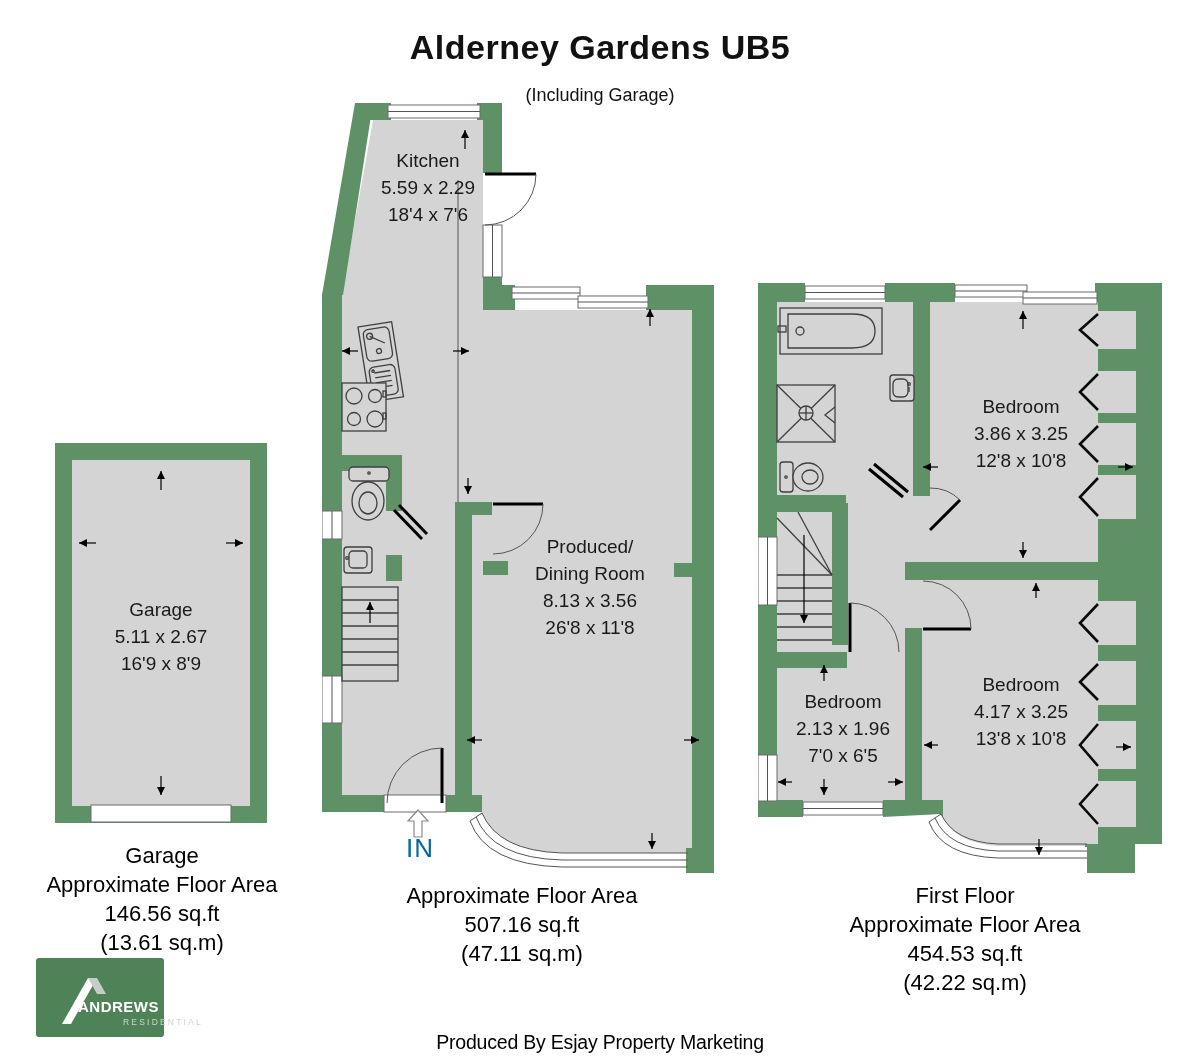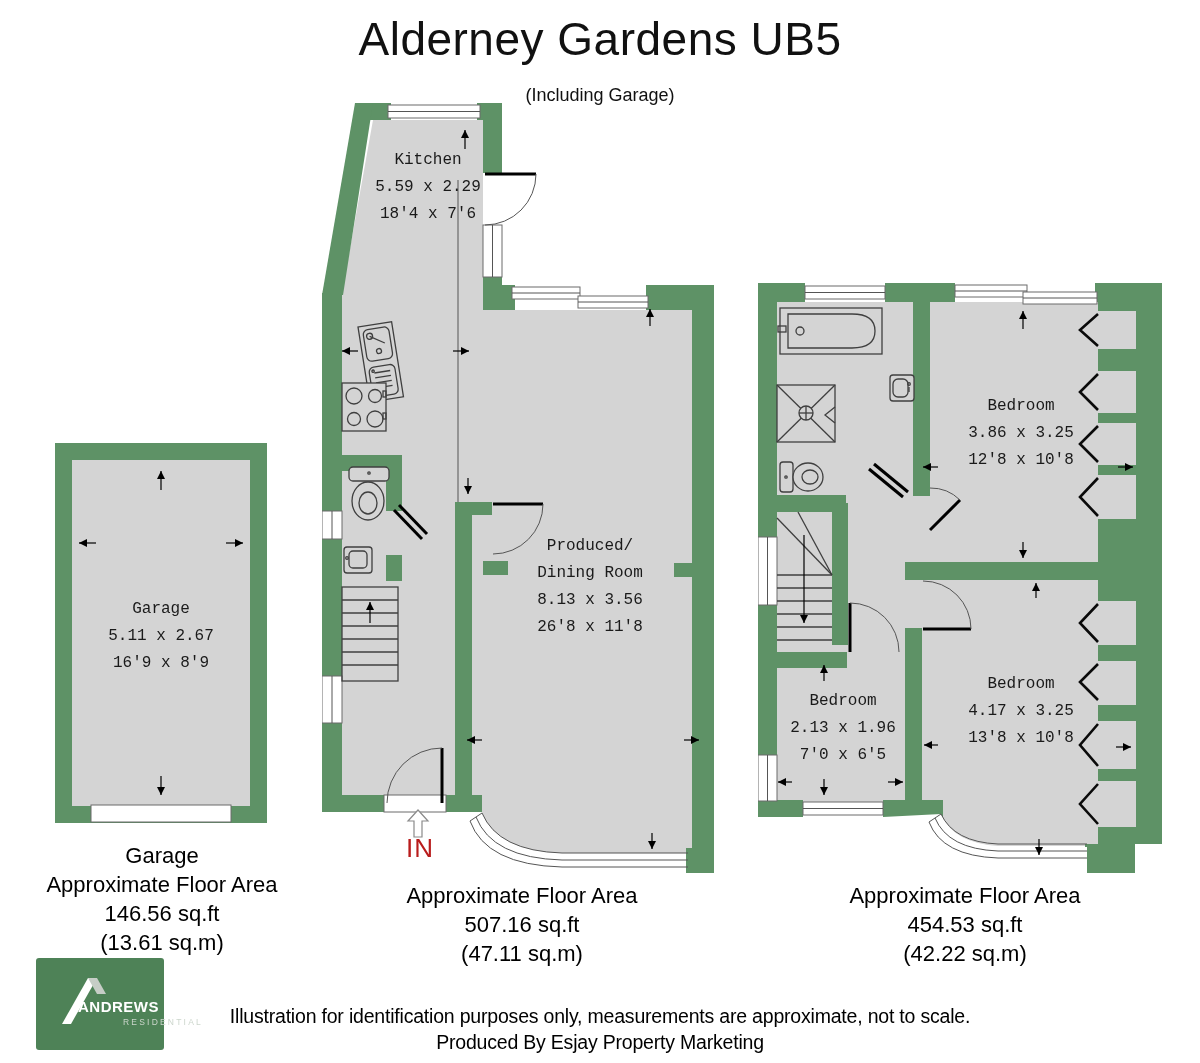"Alderney Gardens UB5" .title { font-size: 46px -> 34px; font-weight: none -> bold; top: 12px -> 28px }
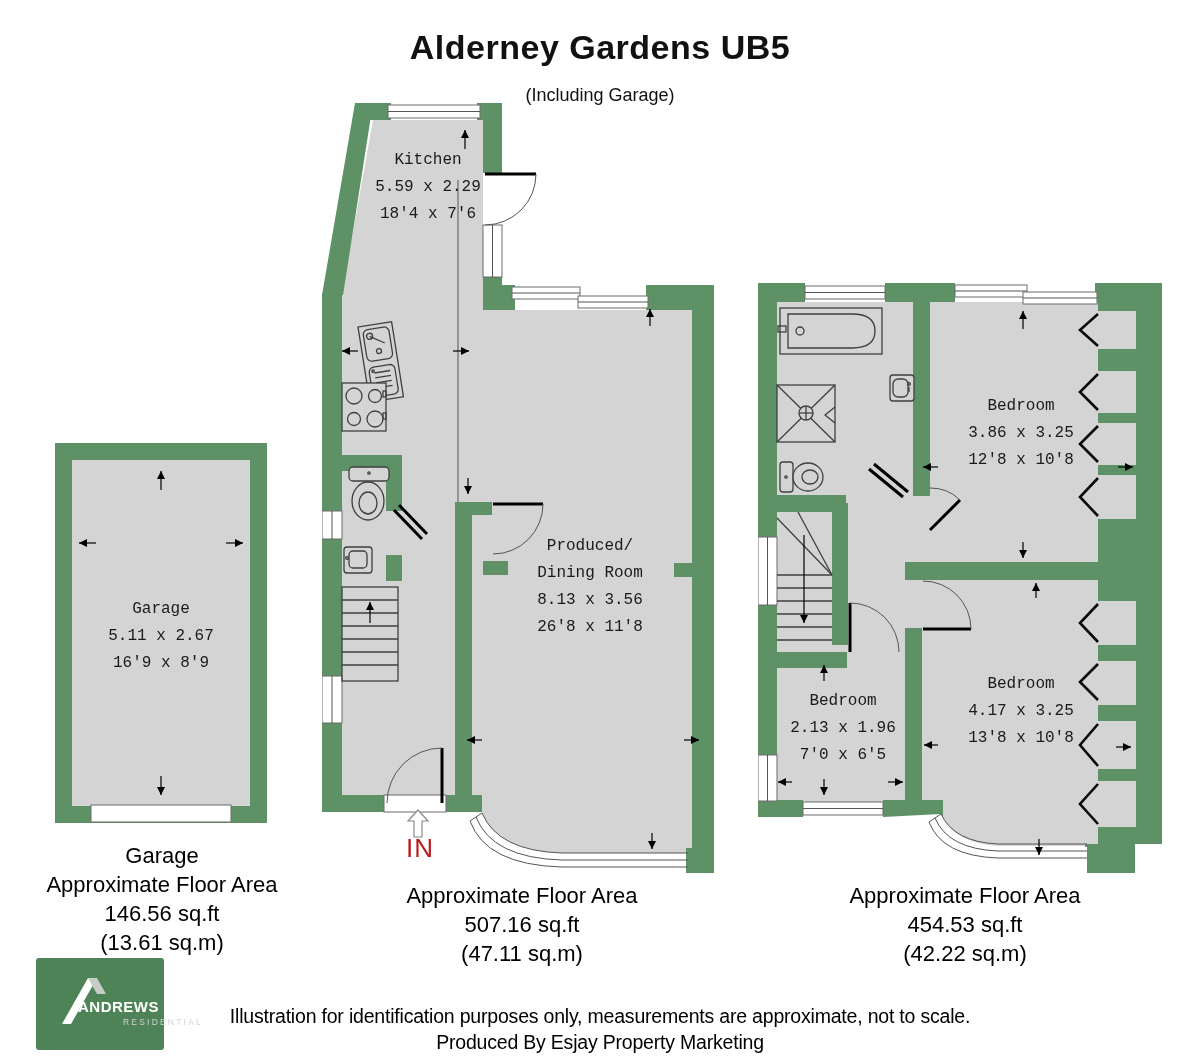"Kitchen" .room-label { font-family: Liberation Mono, monospace -> none; font-size: 16px -> 19px }
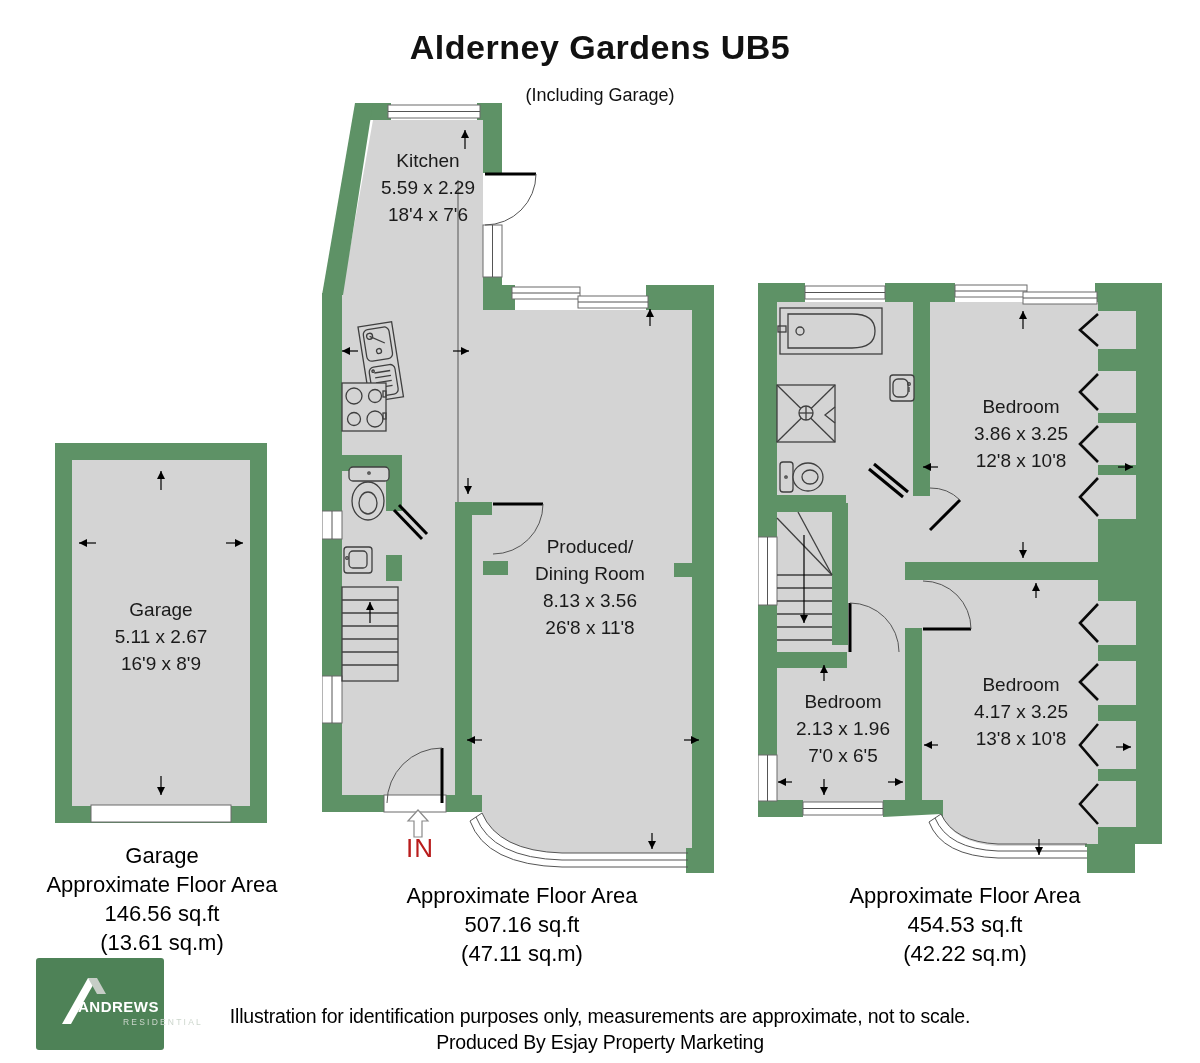"IN" .in-label { color: #b91c1c -> #0369a1 }
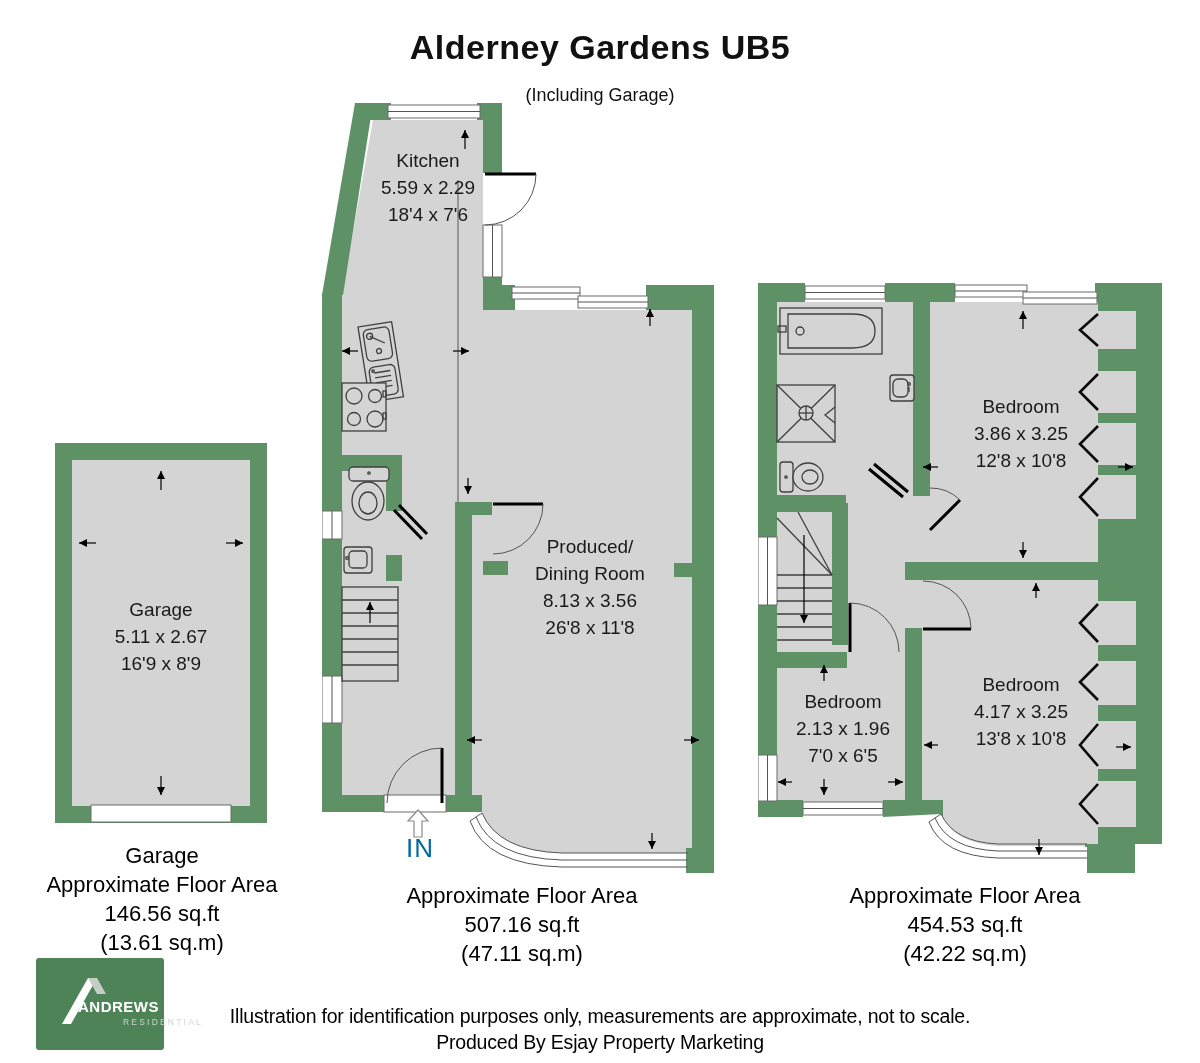"First Floor" span { html: none -> <span>First Floor</span> }
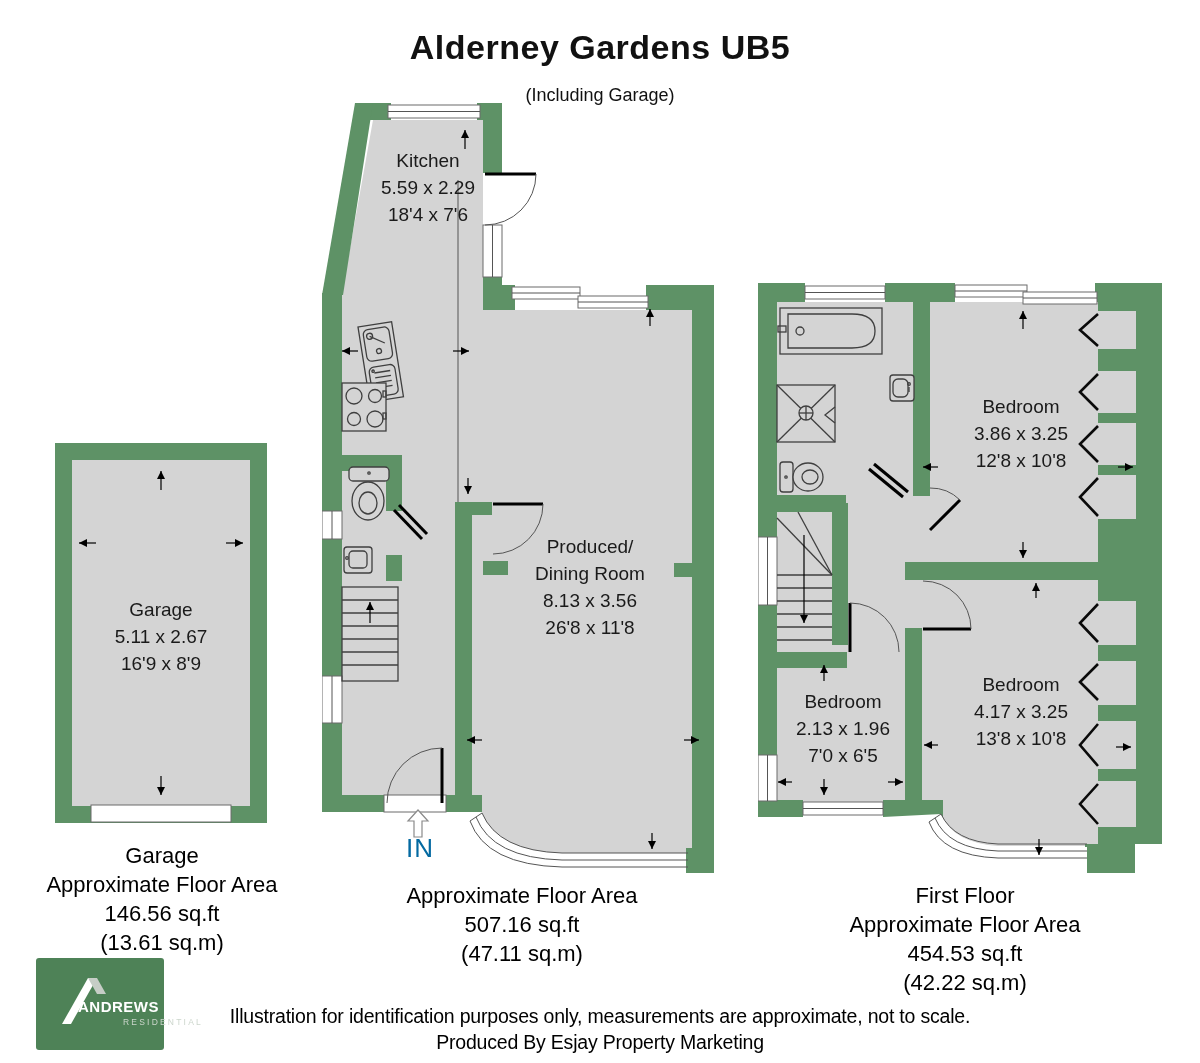"ANDREWS" .logo { height: 92px -> 79px }
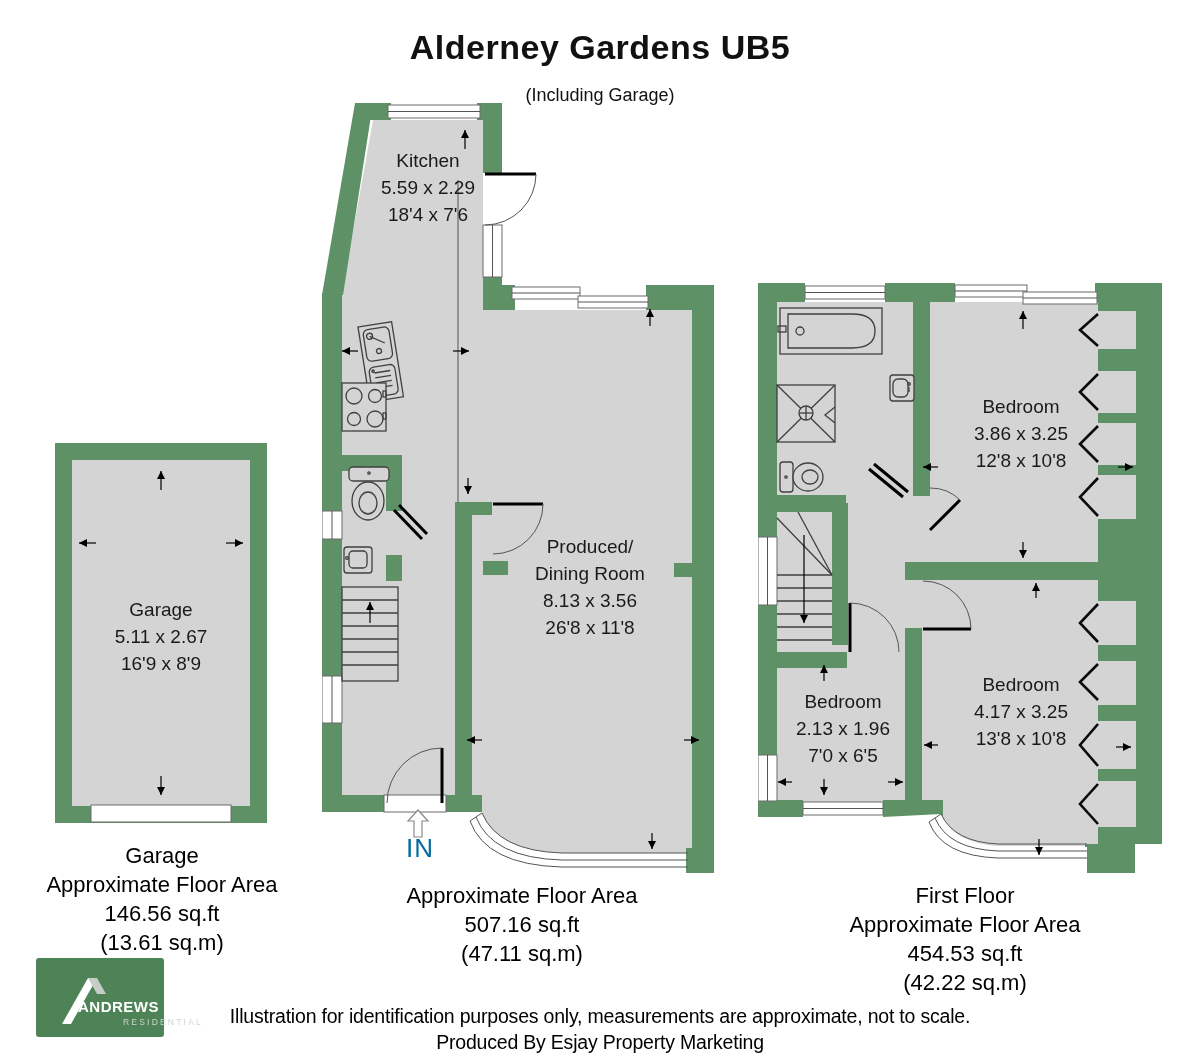"Illustration for identification purposes" div.abs { html: <div>Illustration for identification purposes only, measurements are approximate, not to scale.</div> -> none }
